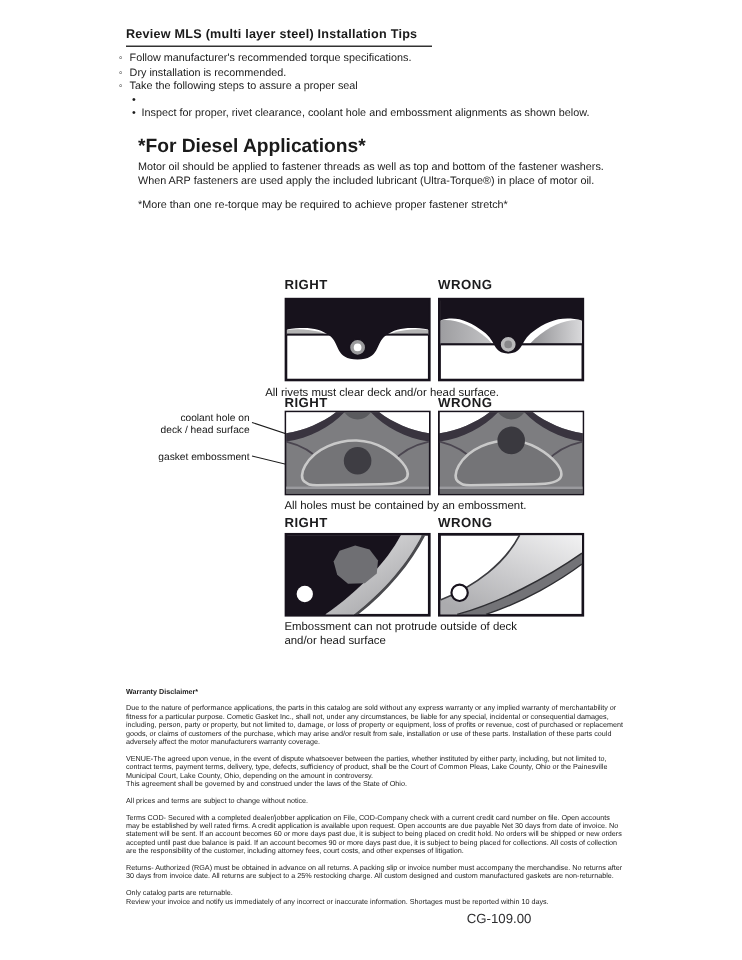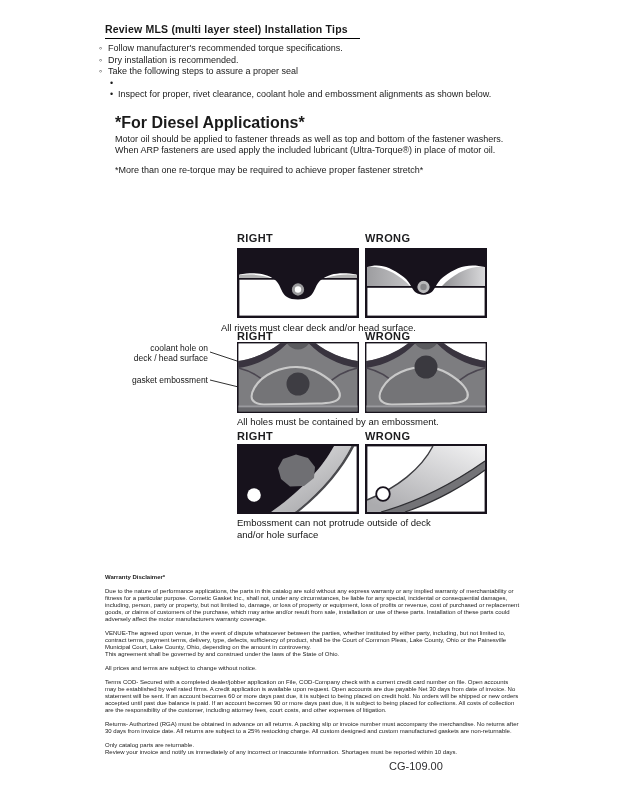"and/or hole surface" div { text: hole -> head }
